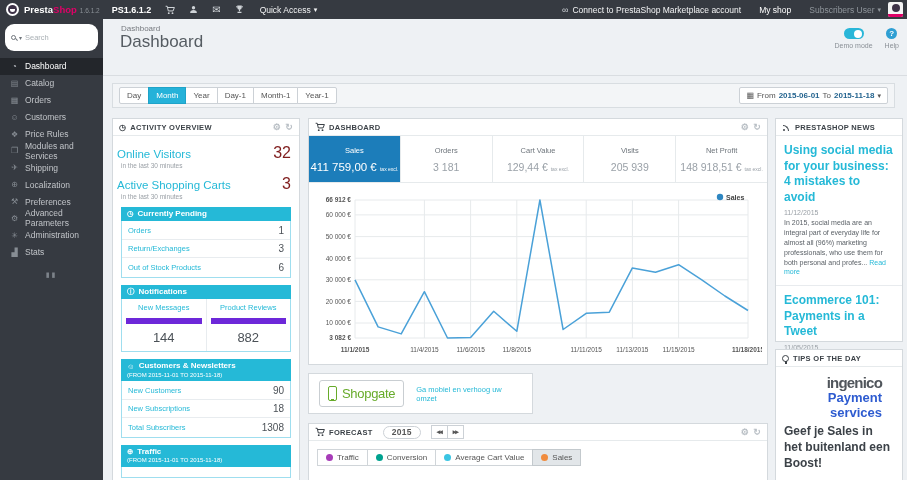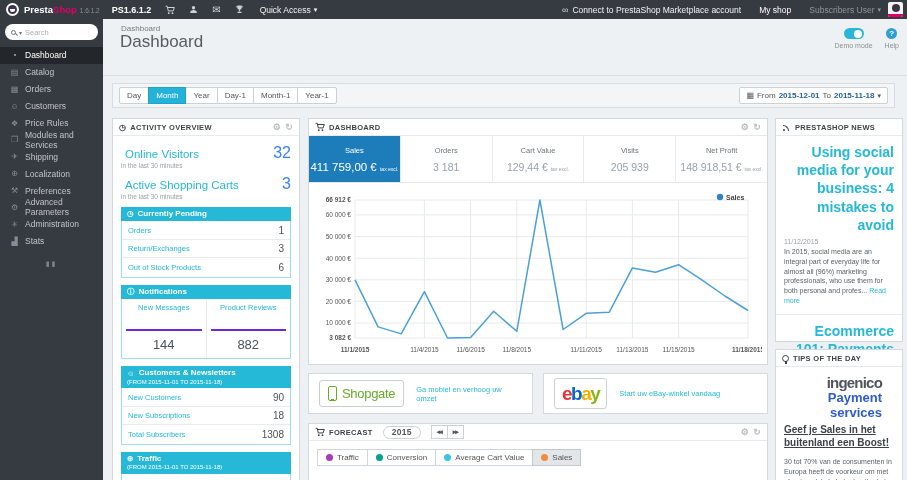"Search" .search-wrap { height: 16px -> 27px }
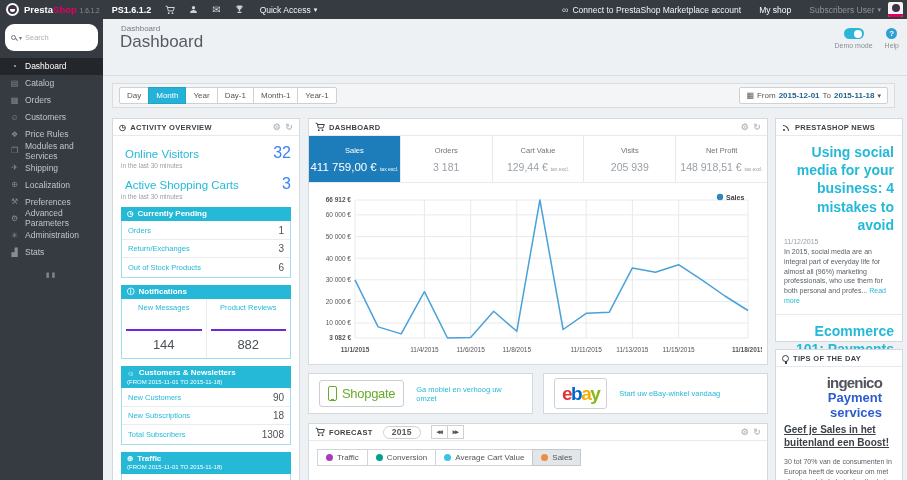"2015-12-01" b { text: 2015-12-01 -> 2015-06-01 }
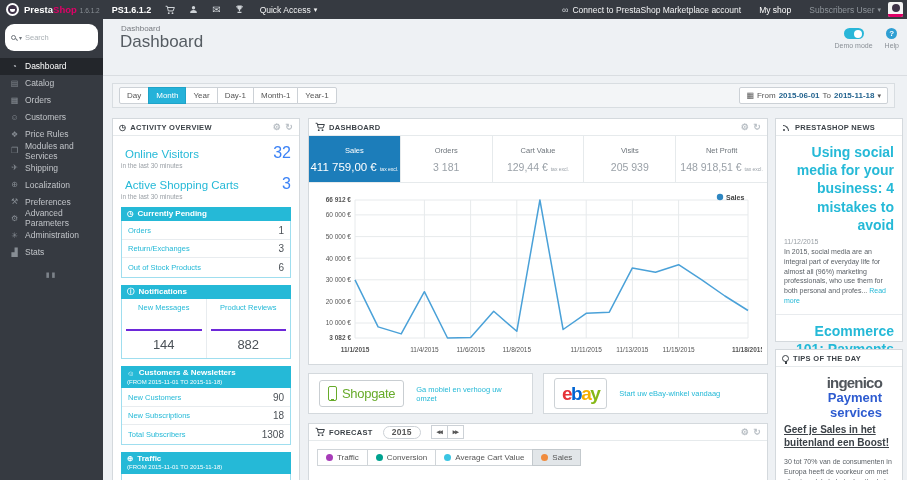"Online Visitors" .ov-row { padding: 2px 8px 0 12px -> 2px 8px 0 4px }
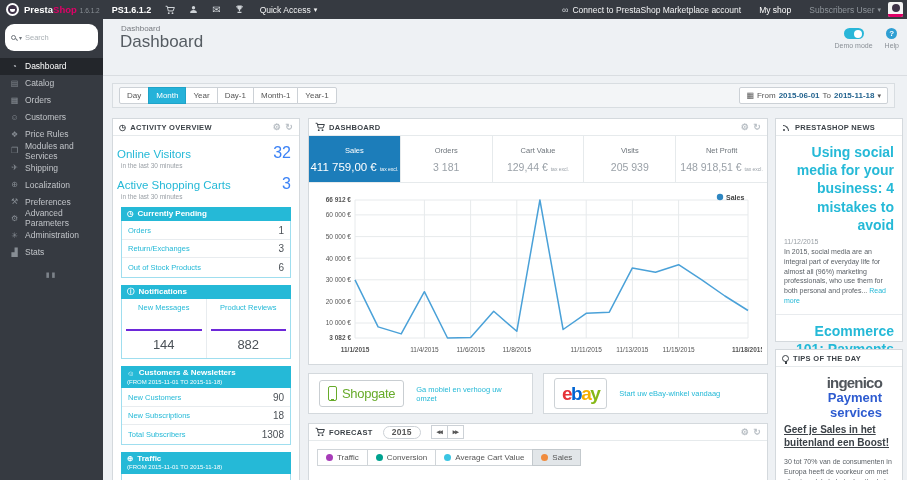"32" .ov-val { color: #3b82f6 -> #7f1d1d }
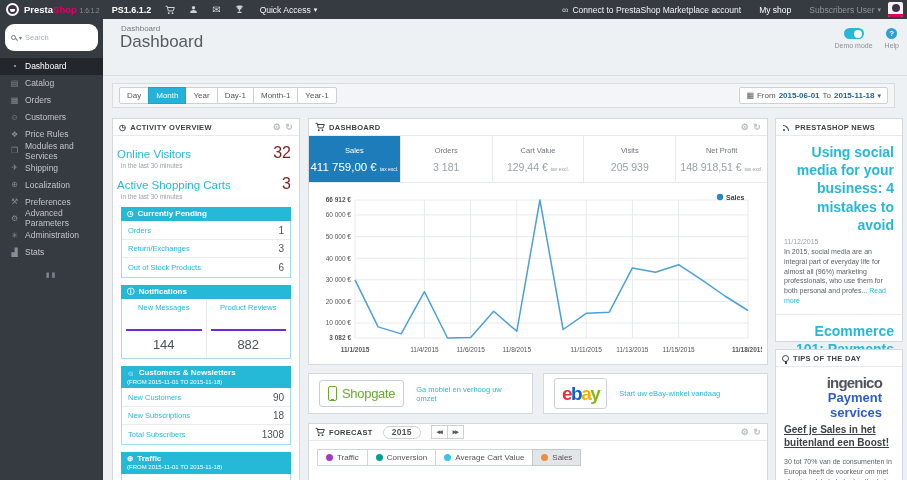"Using social media for your" .a-title { font-size: 14px -> 12px; text-align: right -> none }
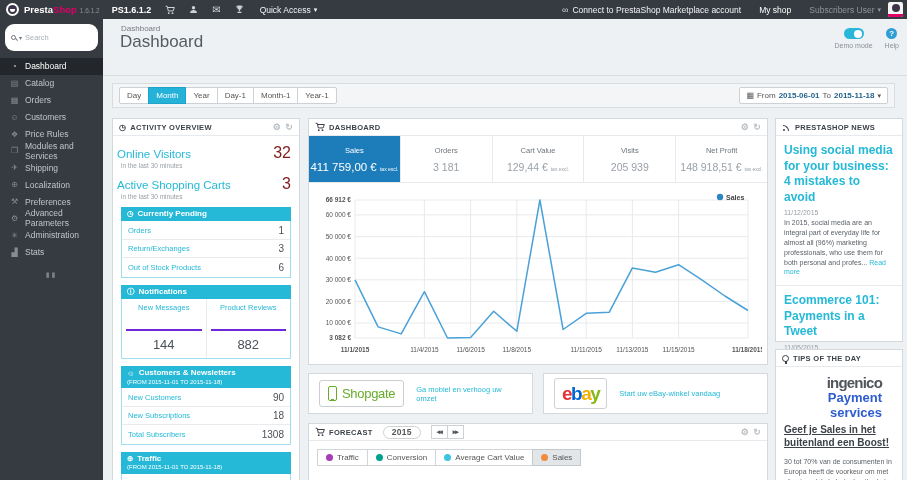"New Messages" .stat .l { border-bottom: 2px solid #6d28d9 -> 6px solid #6d28d9; padding-bottom: 17px -> 6px }
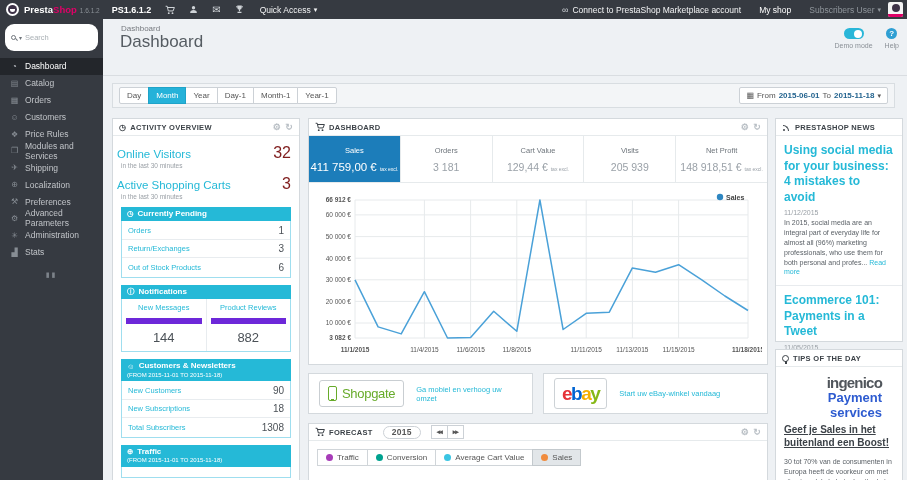"ebay" div.panel { html: <div> <span> <span><span>e</span><span>b</span><span>a</span><span>y</span></span> </span> <span>Start uw eBay-winkel vandaag</span> </div> -> none }
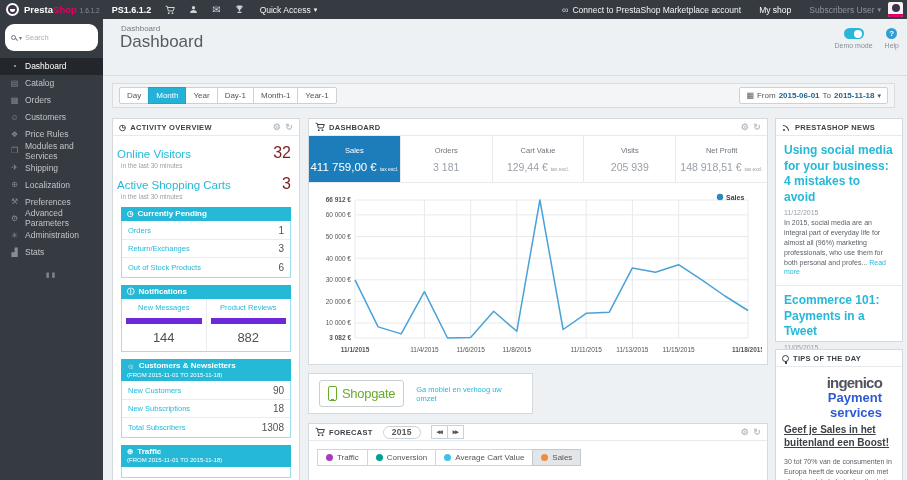"Geef je Sales in het" .tips-head { font-size: 10px -> 12px; text-decoration: underline -> none }
